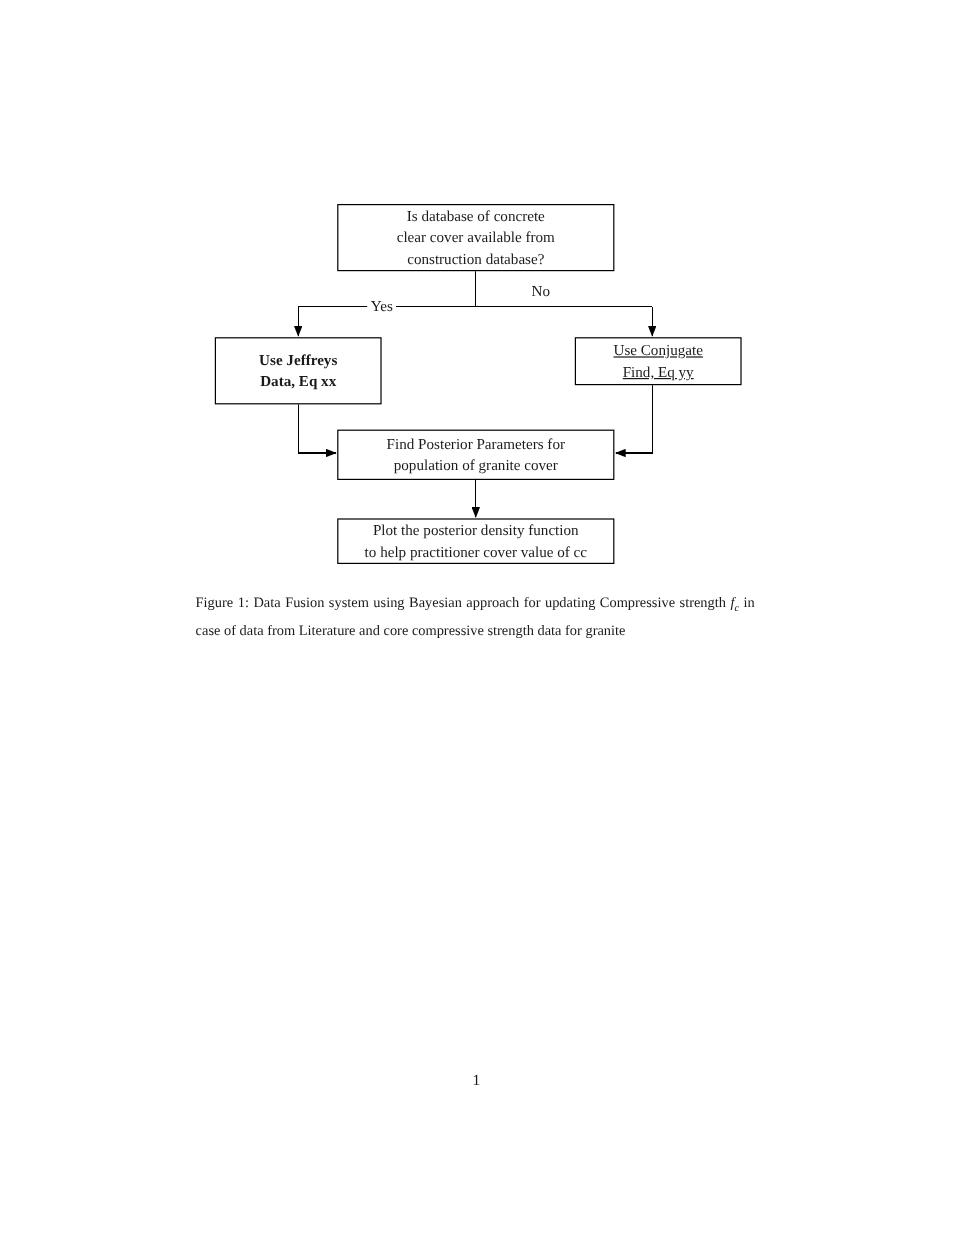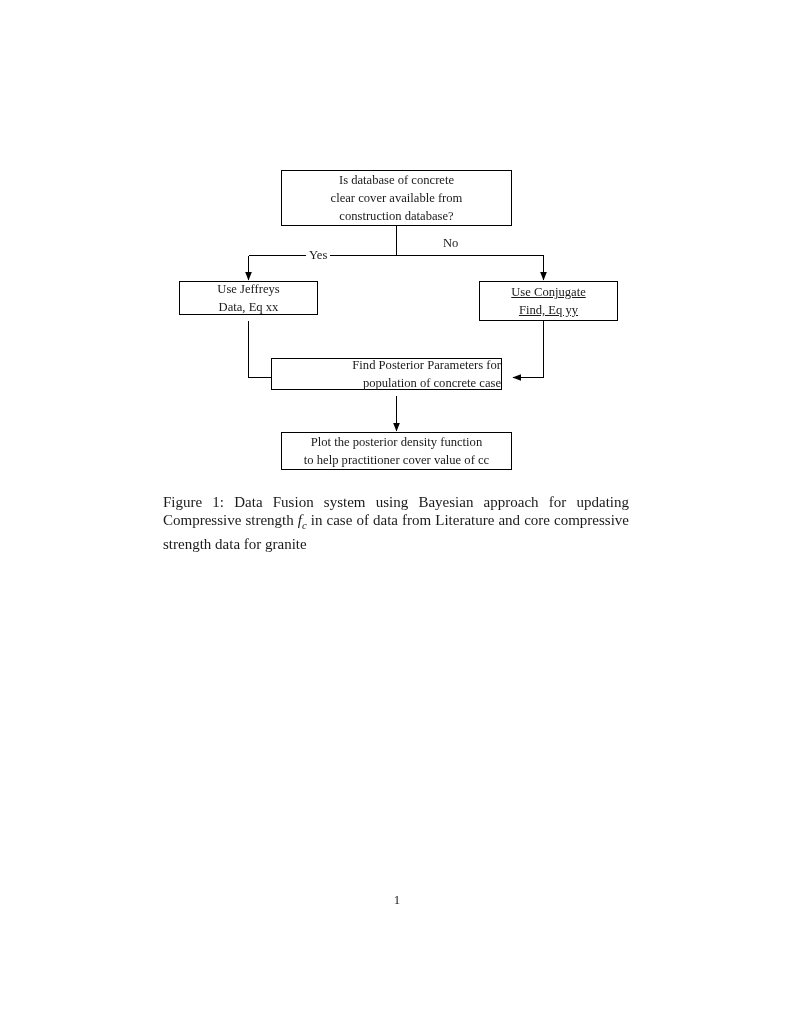"Use Jeffreys" #node-jeffreys { font-weight: none -> bold; height: 34px -> 56px }
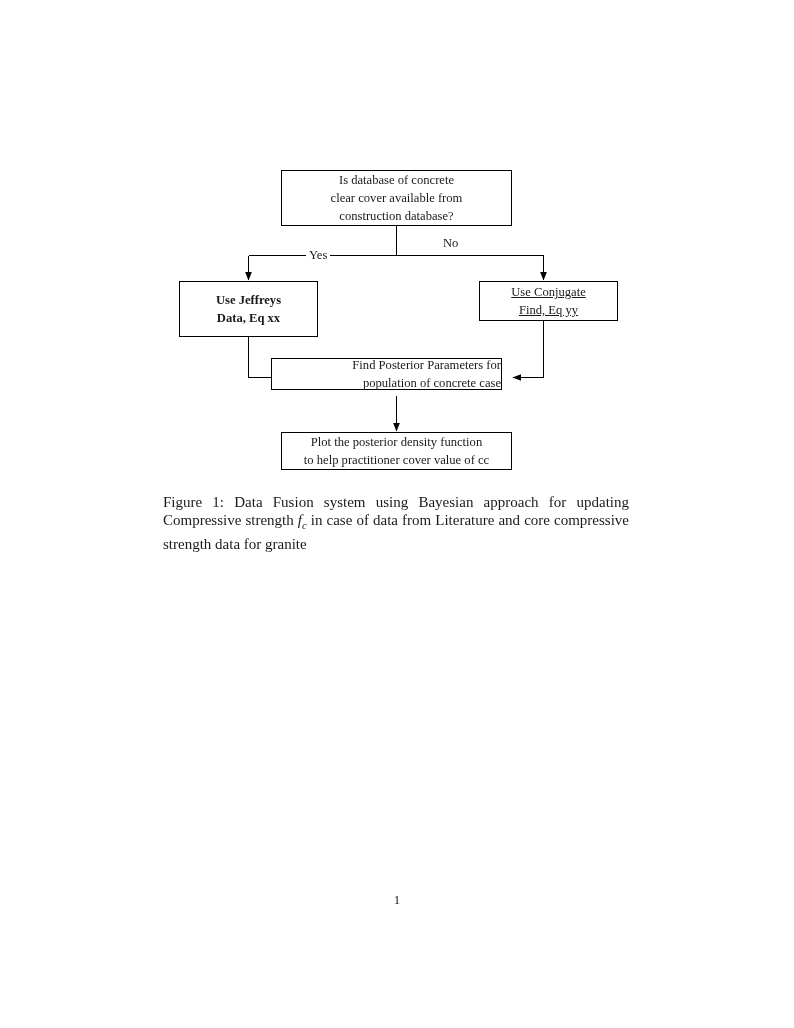"Find Posterior Parameters for" #node-posterior { align-items: flex-end -> none; height: 32px -> 42px; left: 271px -> 281px }
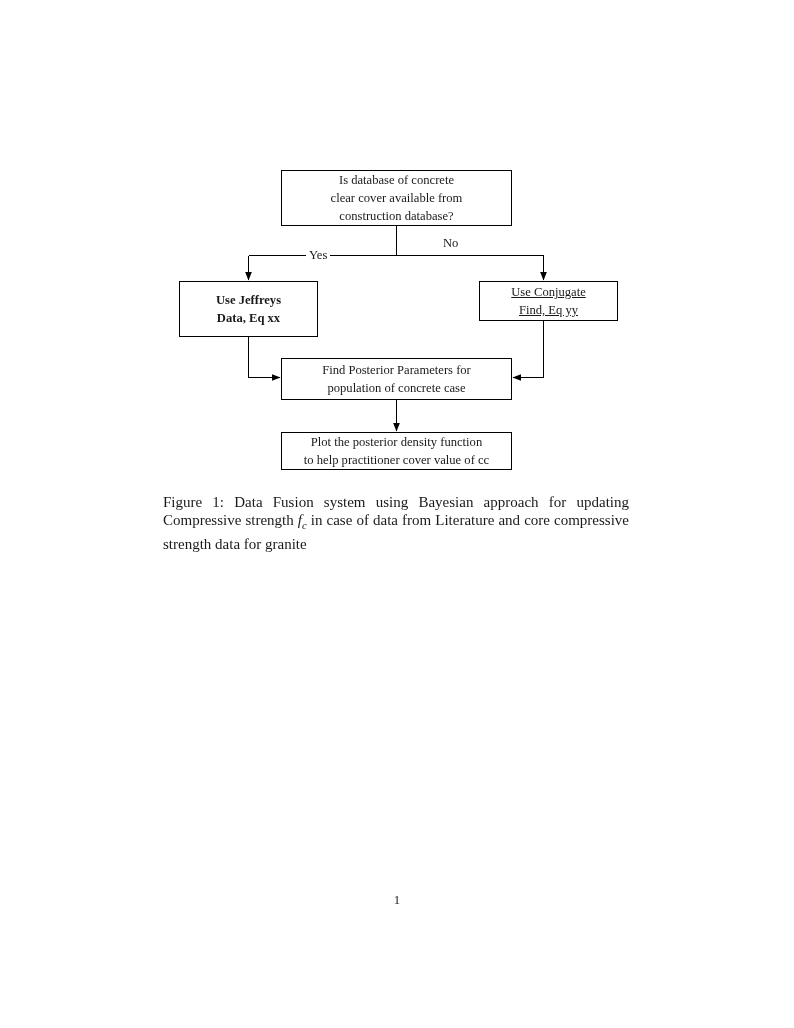"population of concrete case" span.line { text: concrete case -> granite cover }
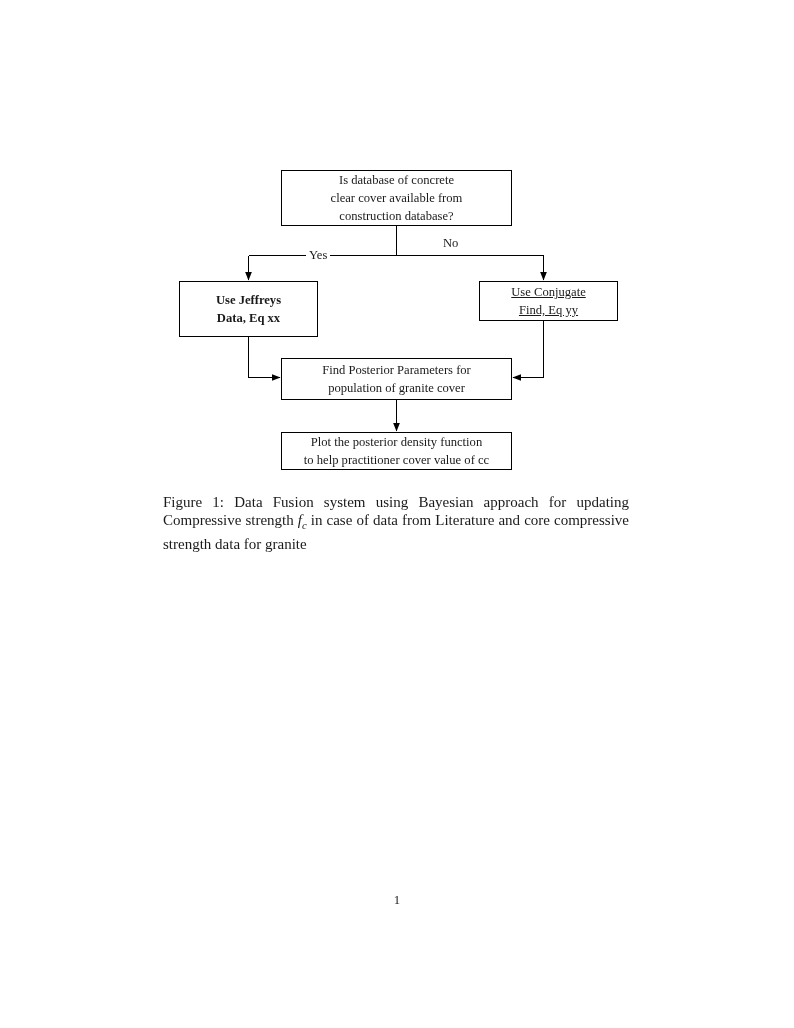"Figure 1: Data Fusion system" #caption { font-size: 15px -> 12px }
